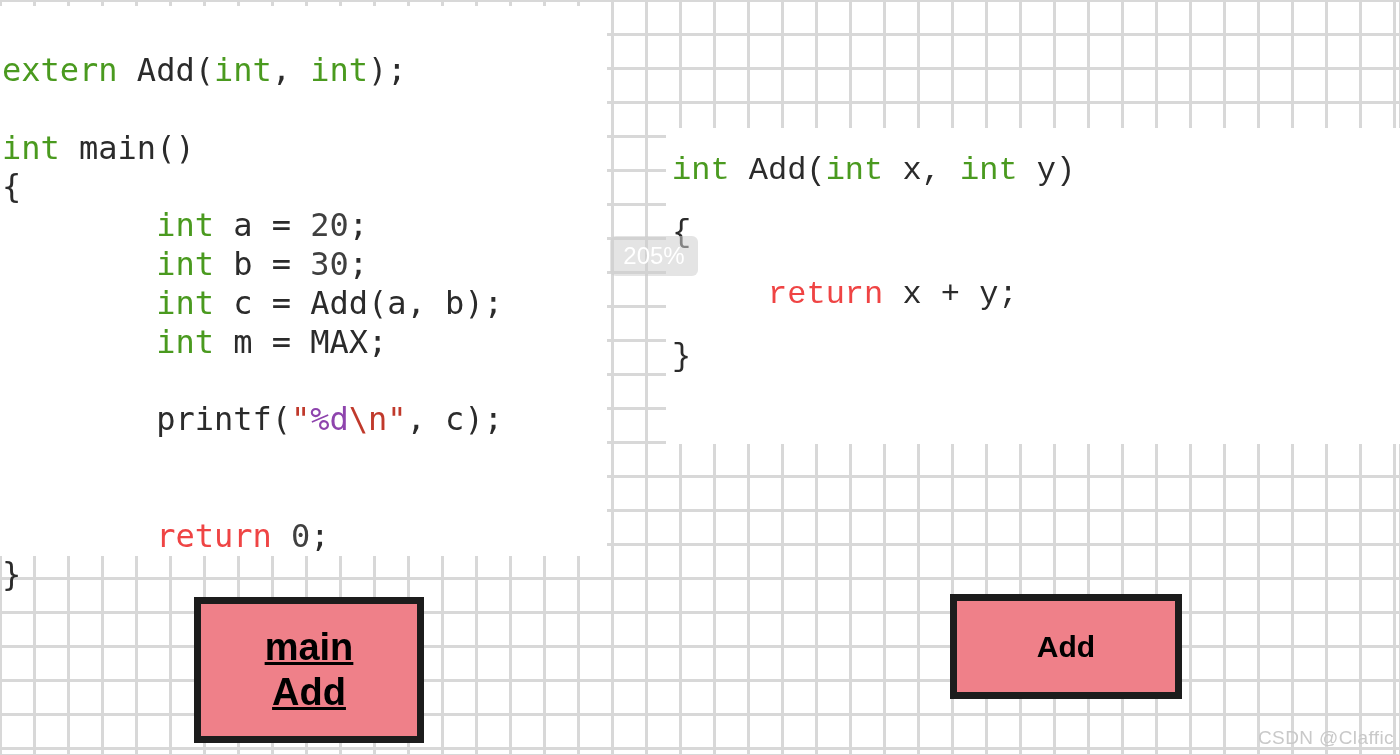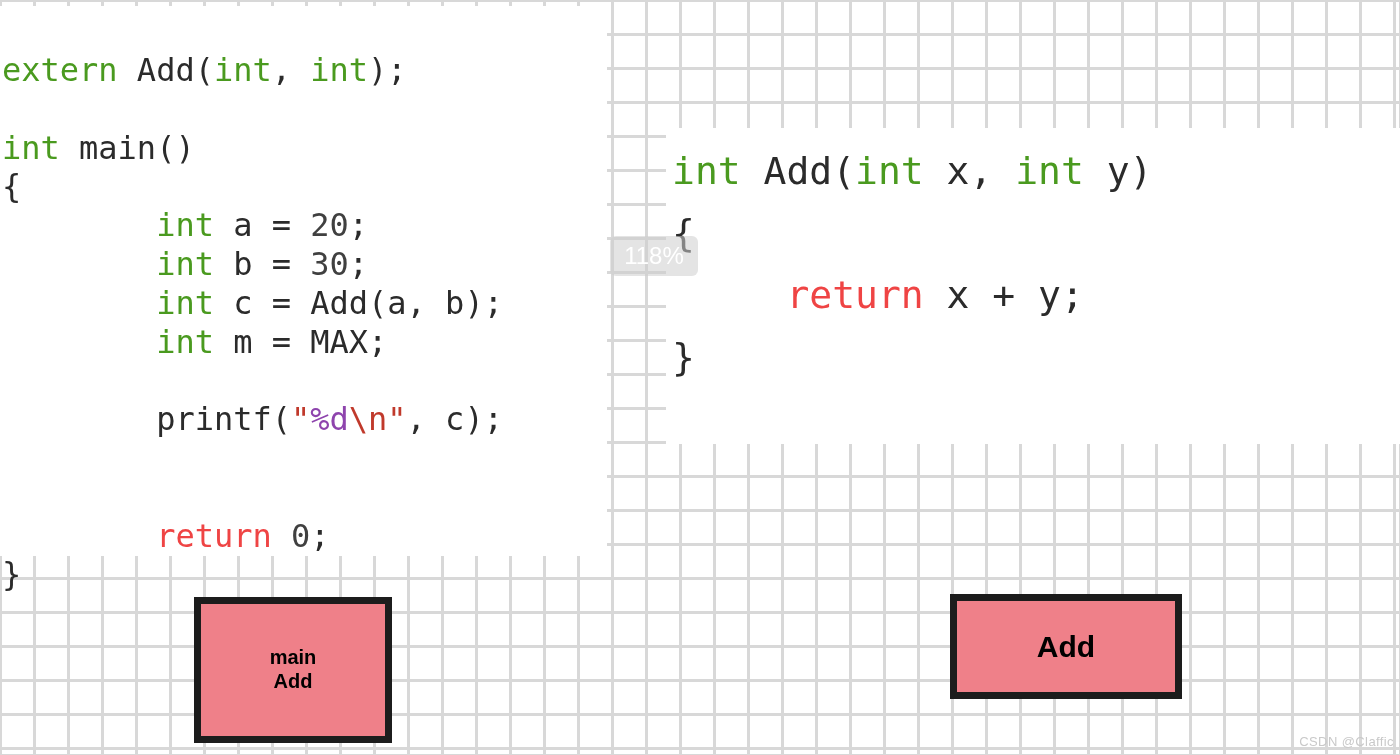"int Add(int x, int y)" #code-right { font-family: none -> Liberation Mono, monospace; font-size: 38px -> 32px }
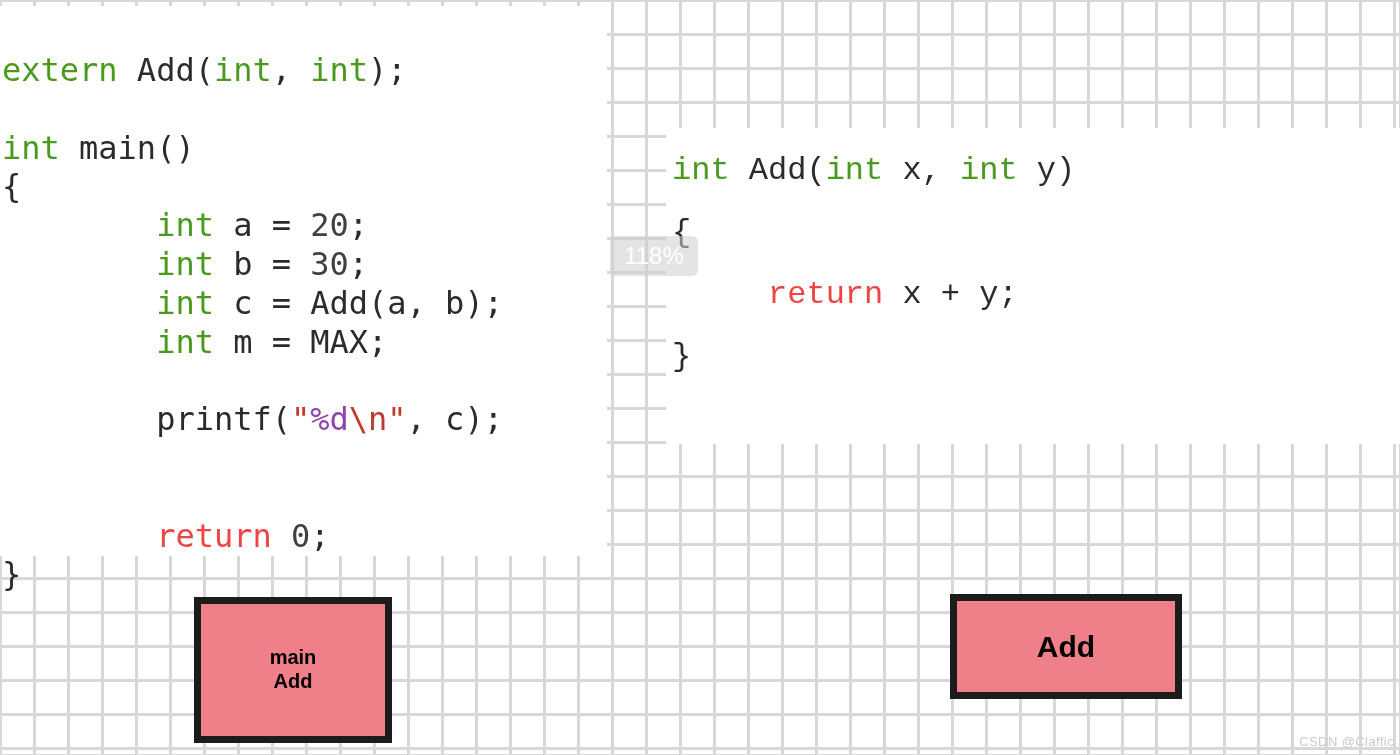"118%" div { text: 118% -> 205% }
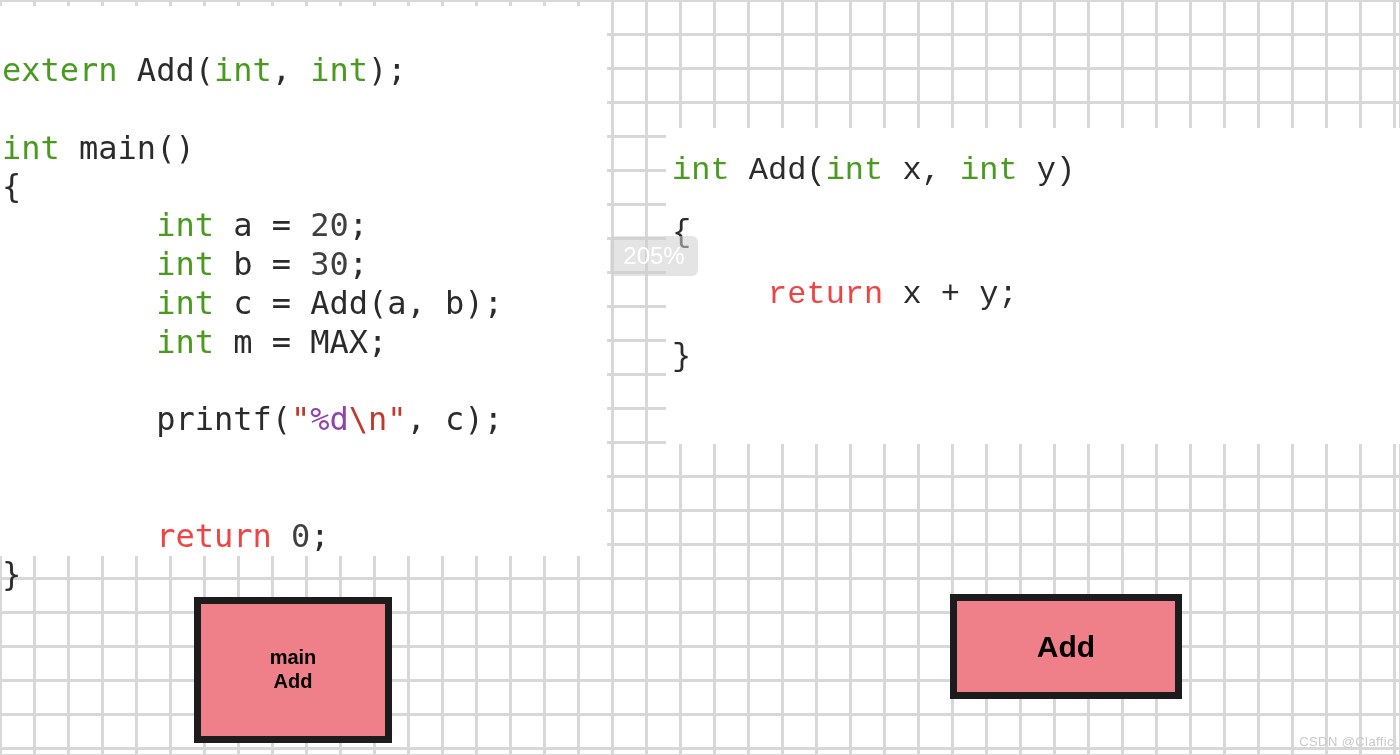"main" #box-main { font-size: 20px -> 38px; text-decoration: none -> underline; width: 198px -> 230px }
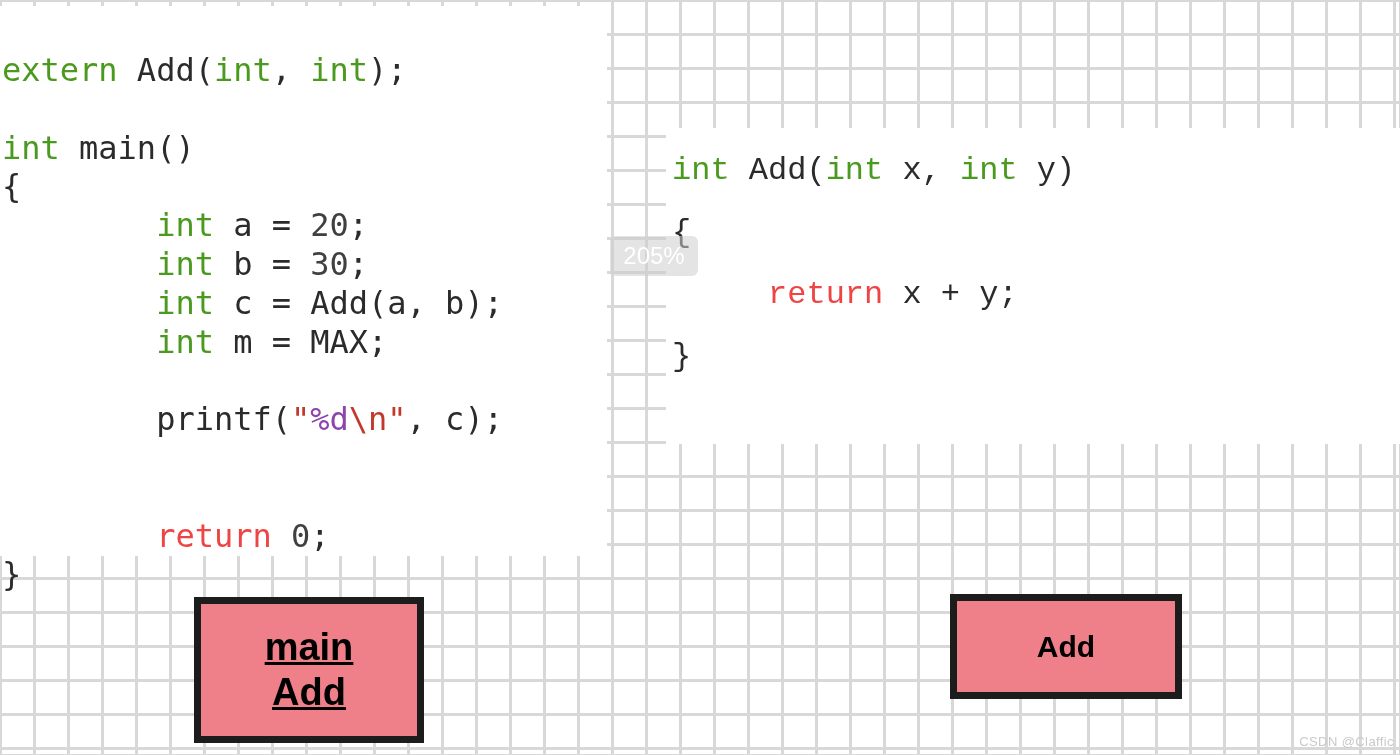"CSDN @Claffic" #watermark { font-size: 13px -> 19px }
